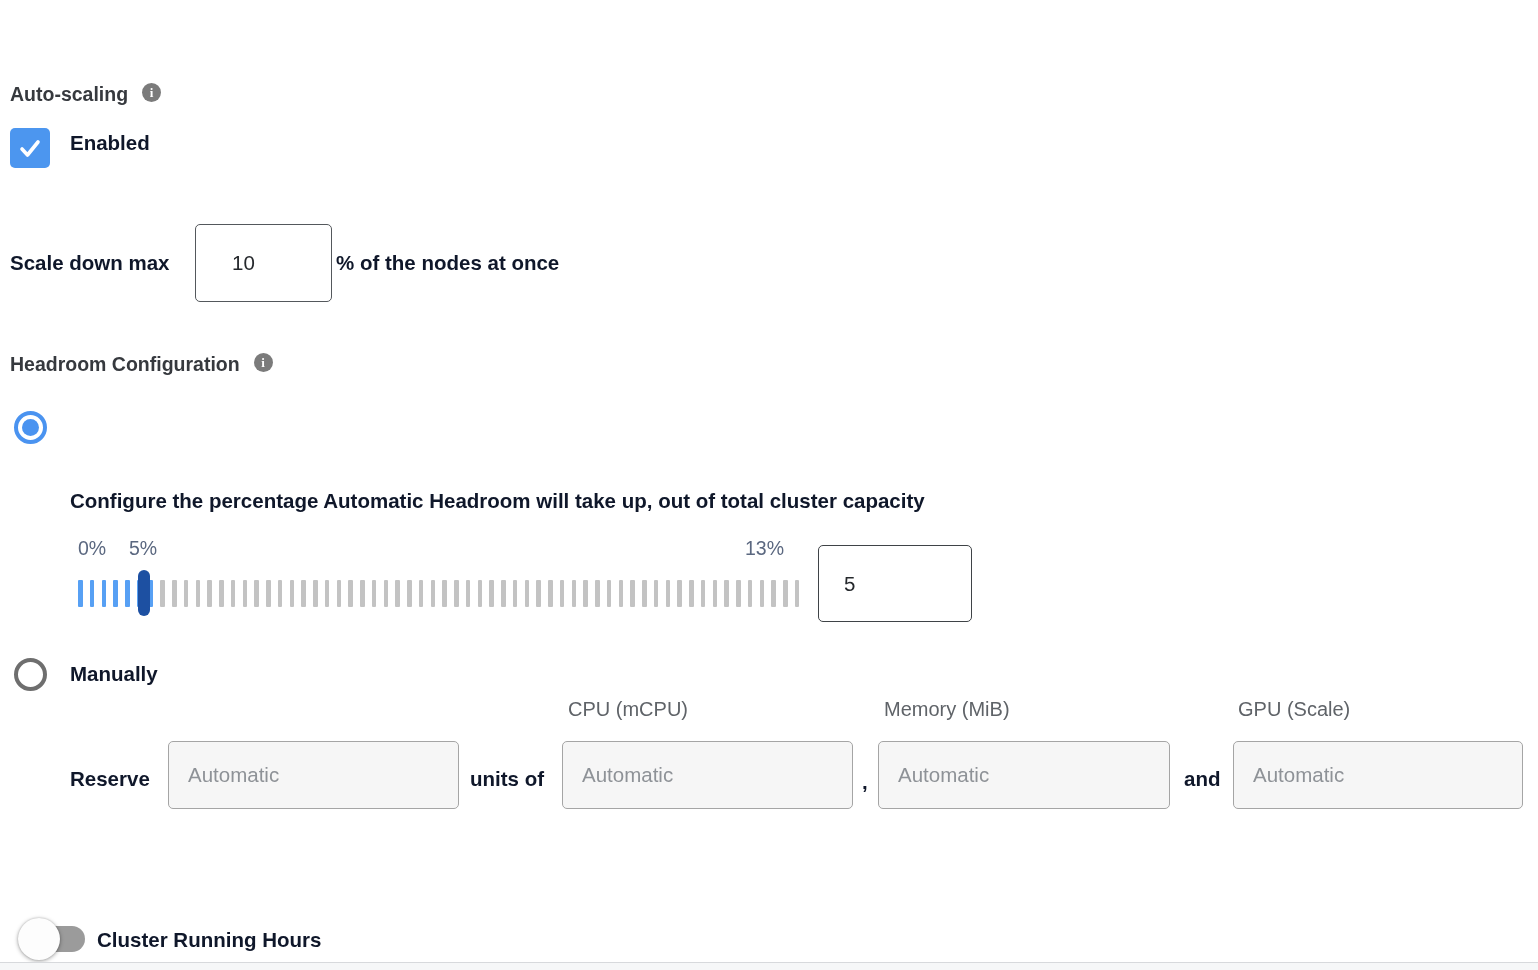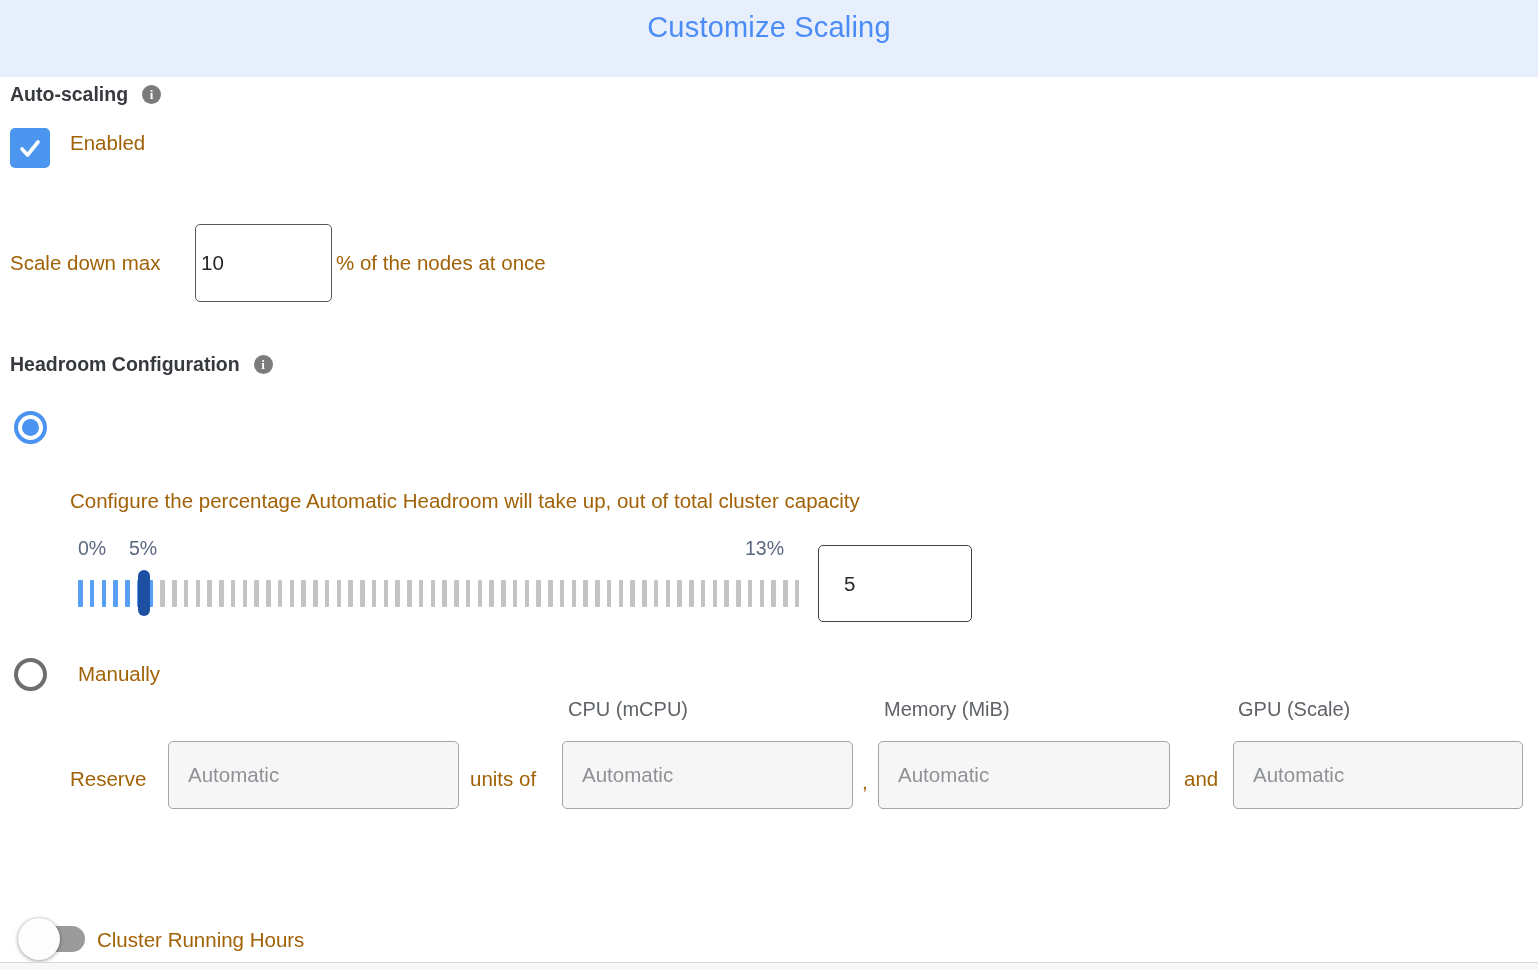"Customize Scaling" div.dialog-header { html: <div> <div>Customize Scaling</div> </div> -> none }
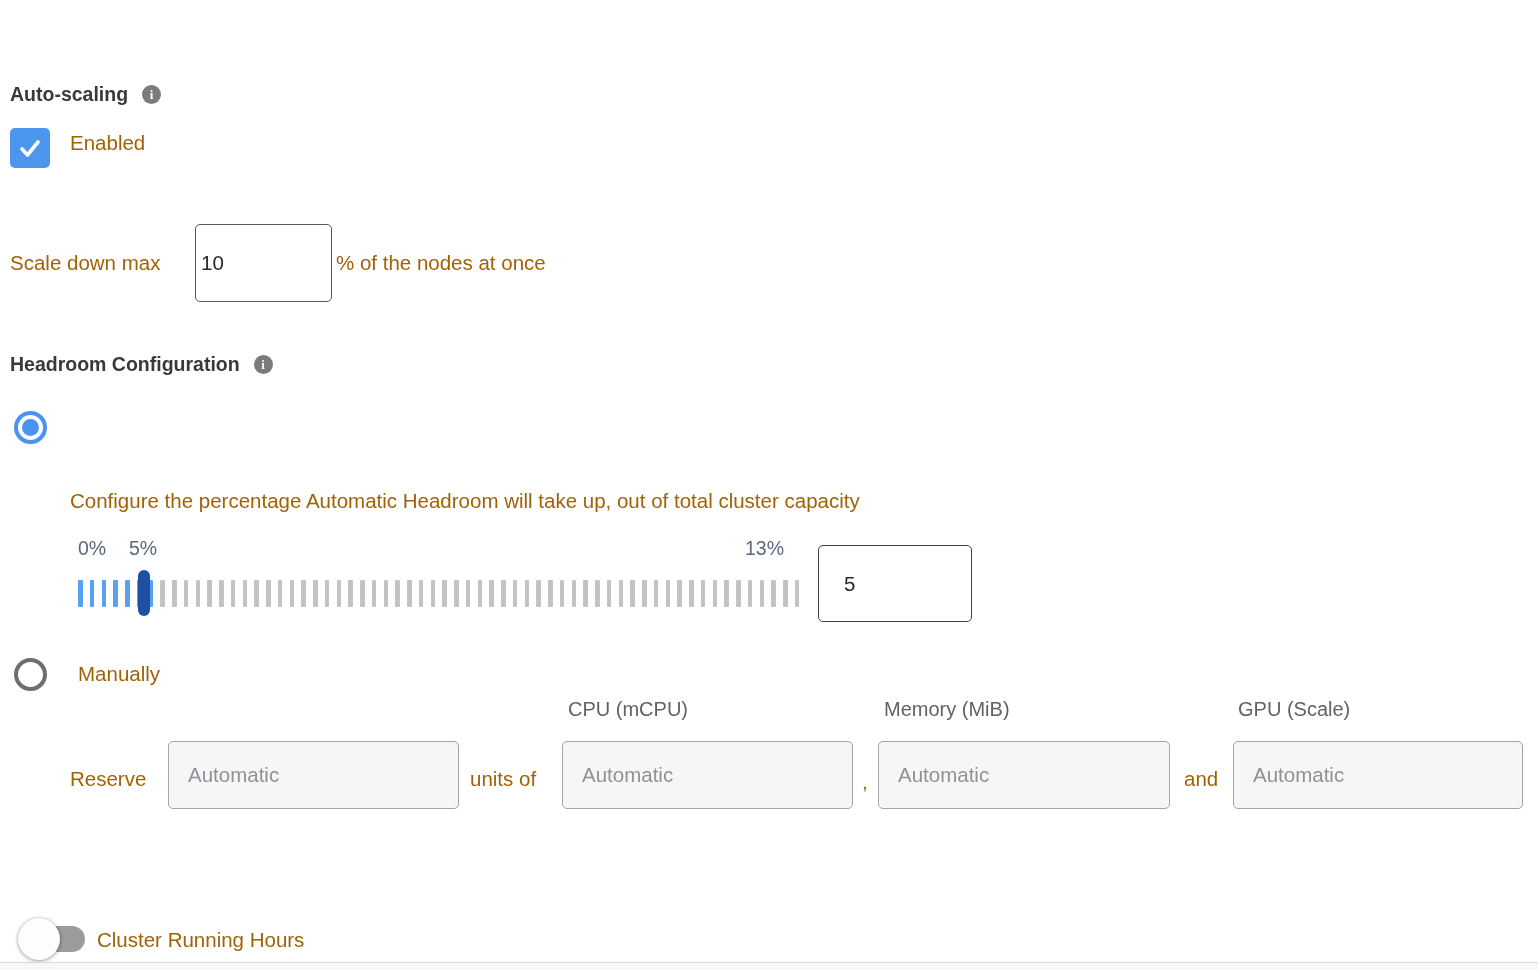"Auto-scaling" .section-label-row { align-items: center -> none }
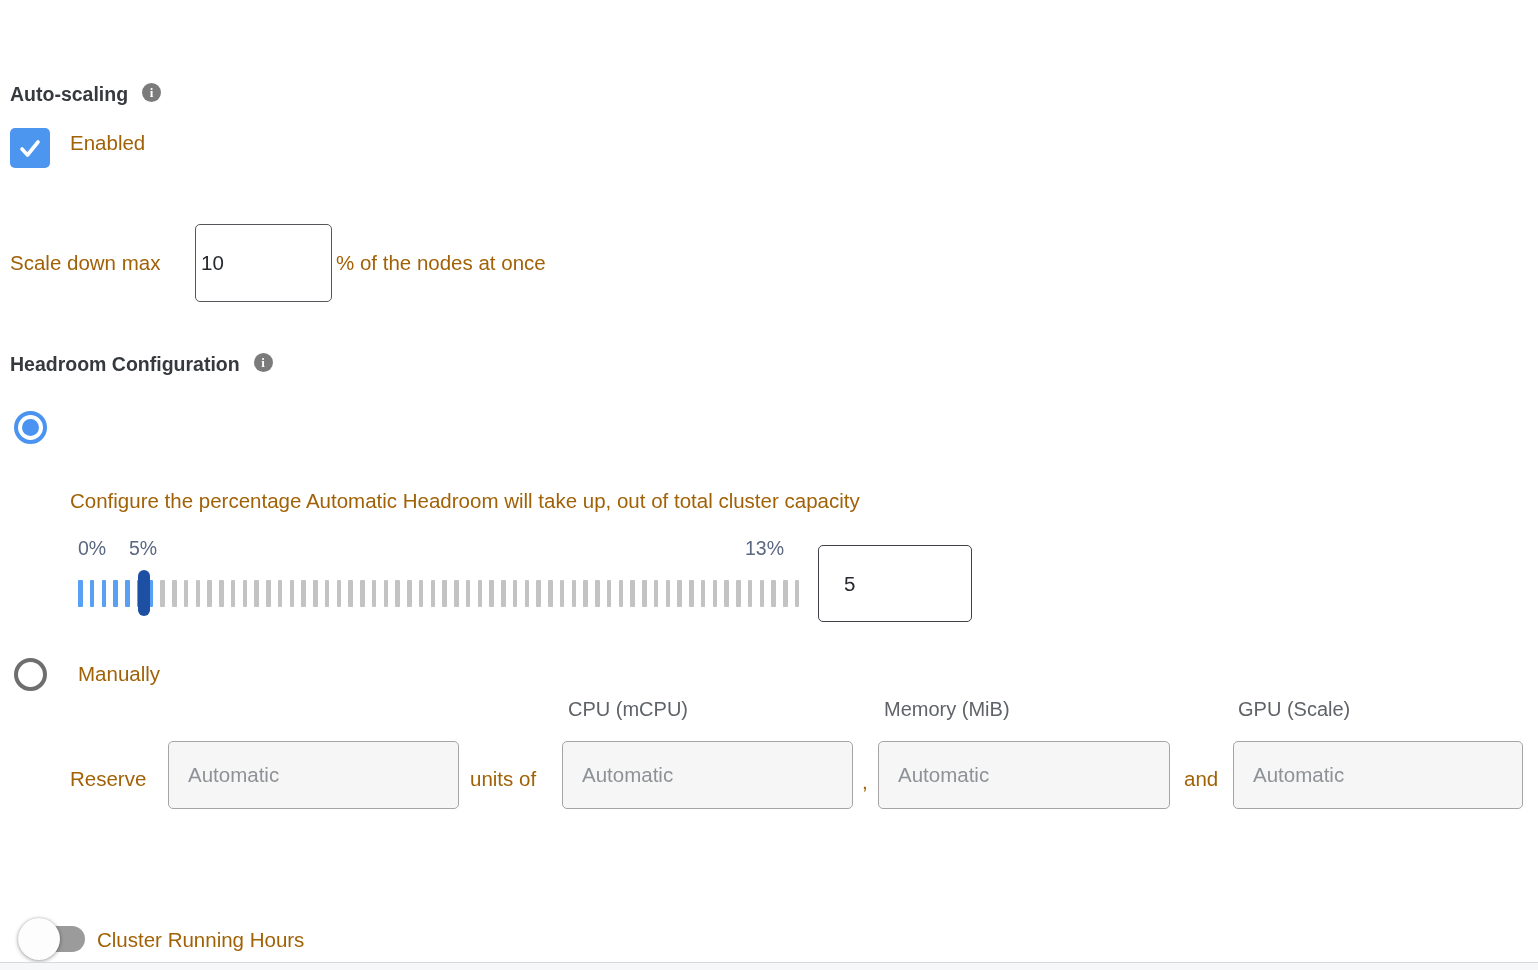"Enabled" .plain-label { color: #a16207 -> #0f172a; font-weight: none -> bold }
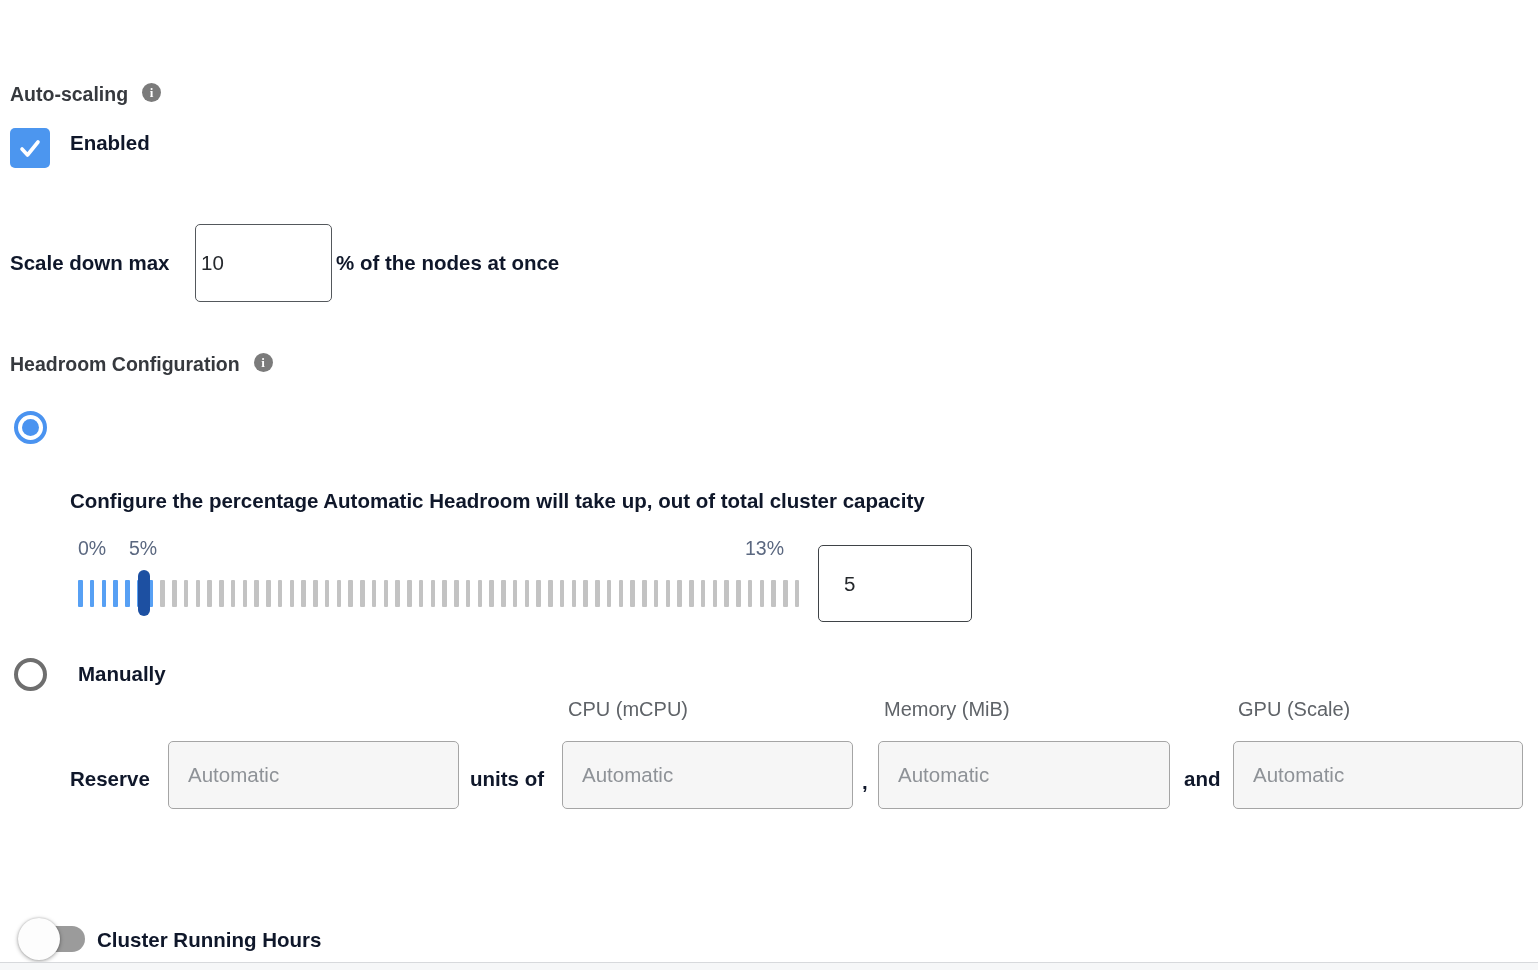"10" #scale-down-input { padding-left: 5px -> 36px }
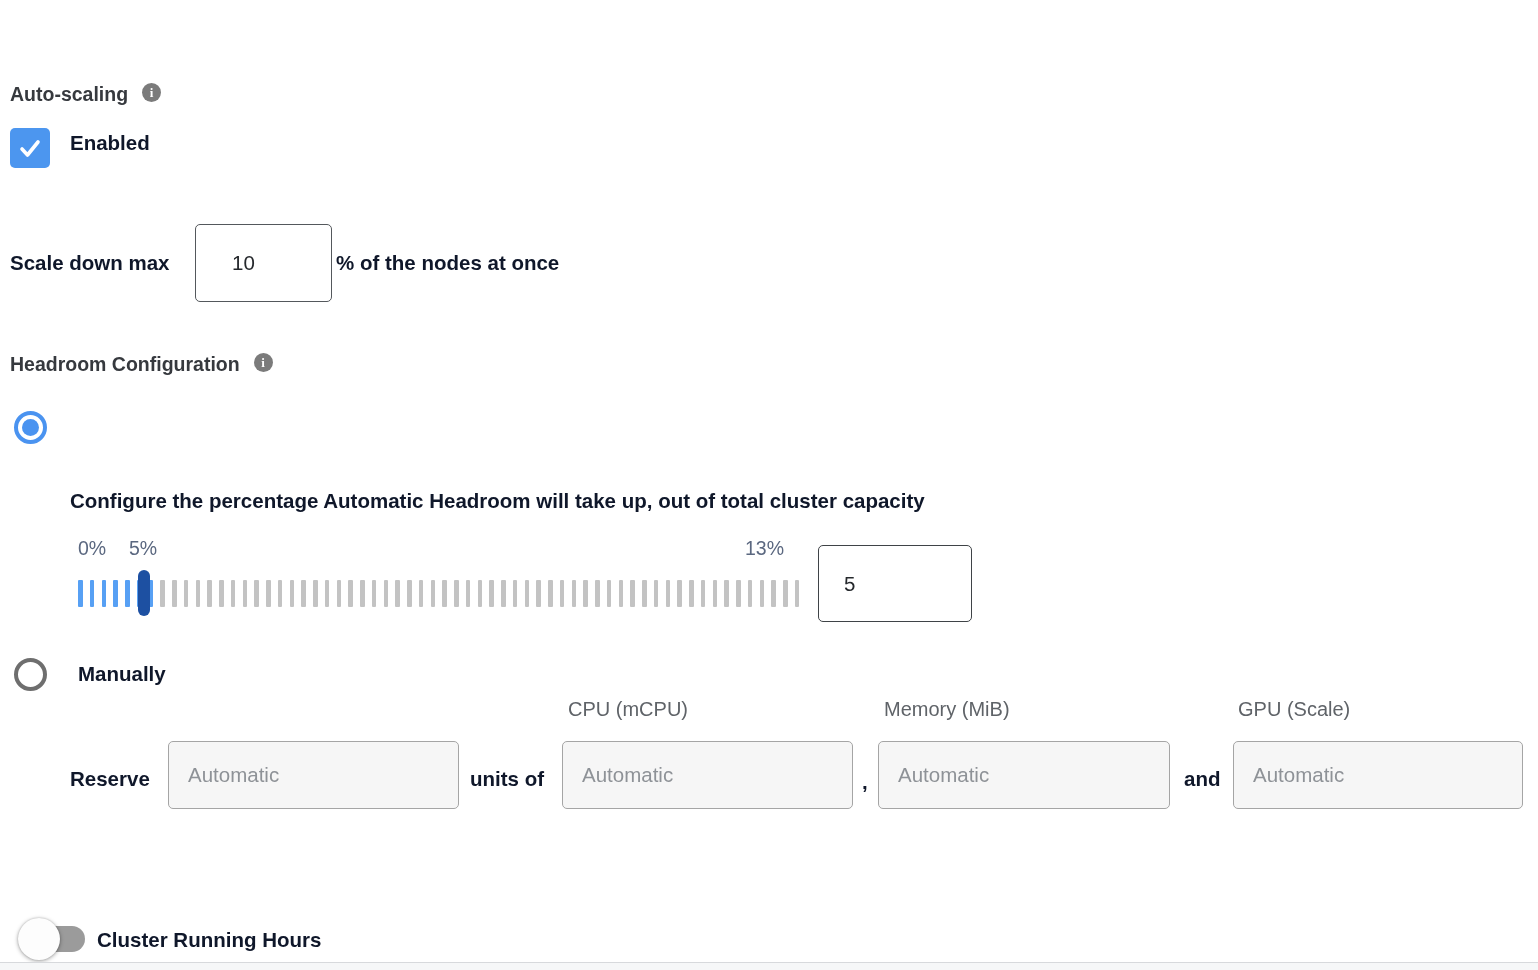"Manually" span.plain-label { left: 78px -> 70px }
